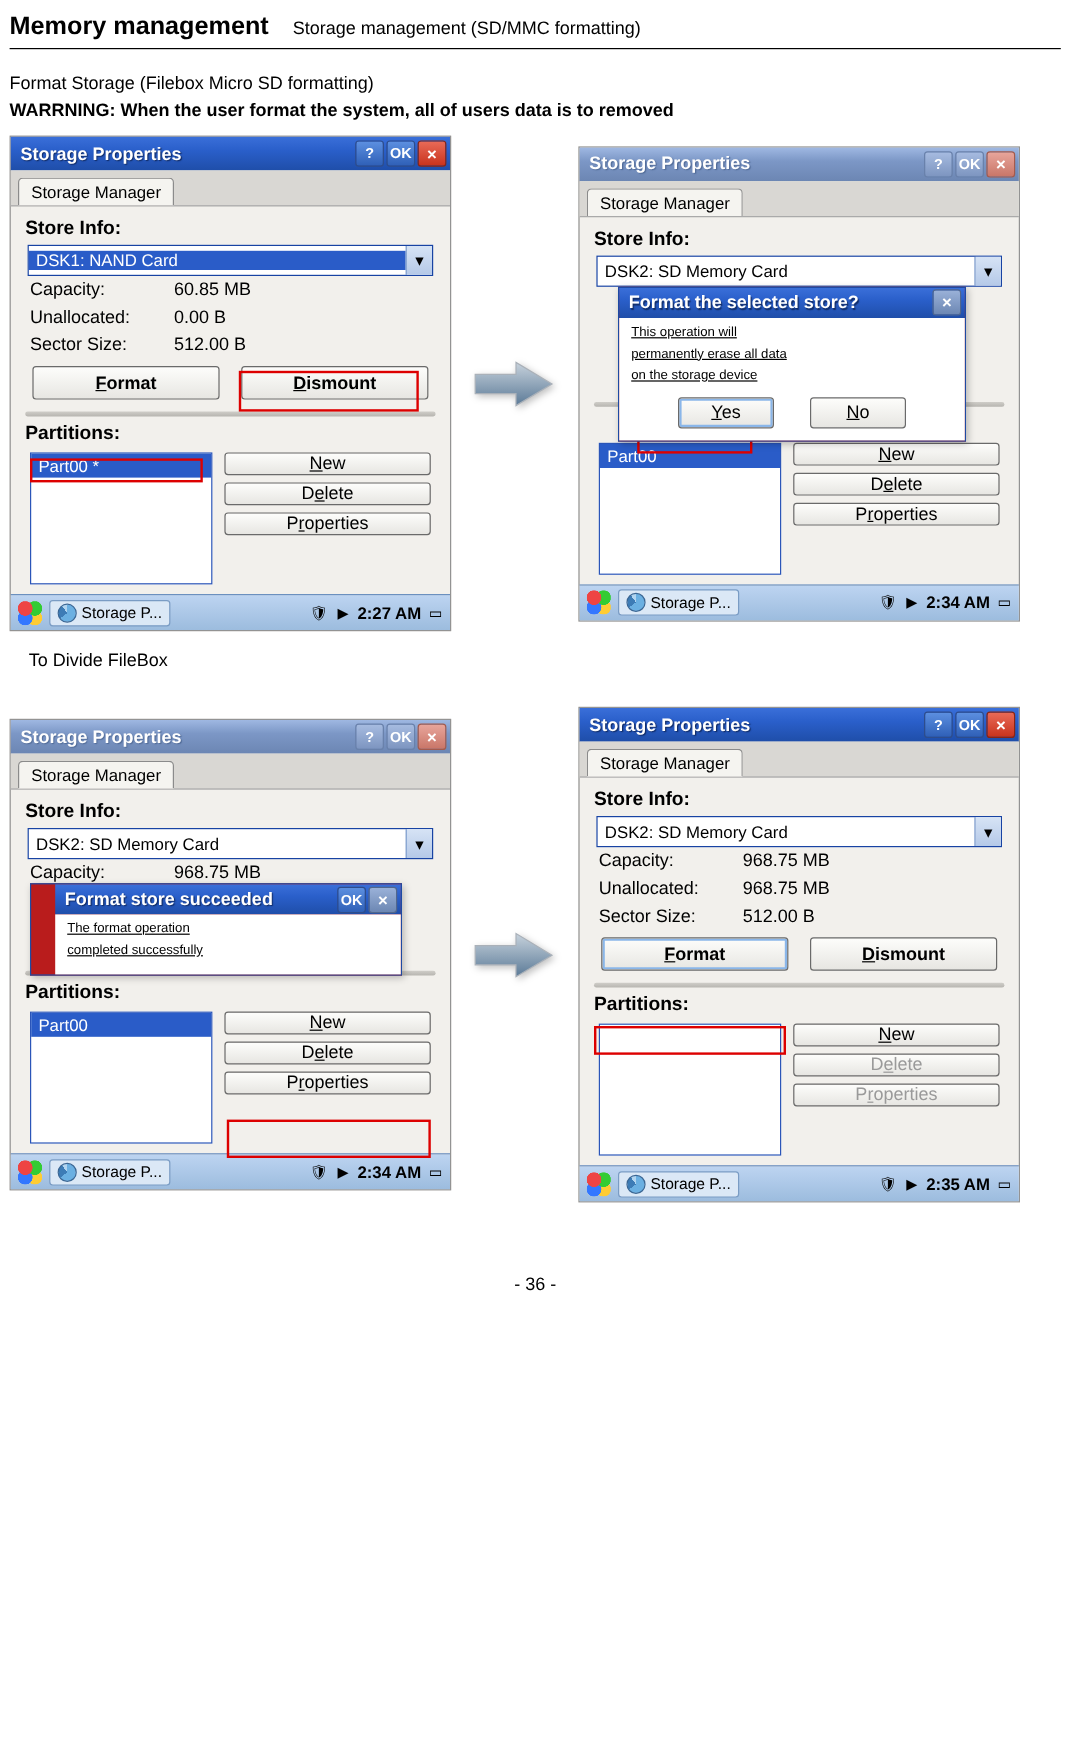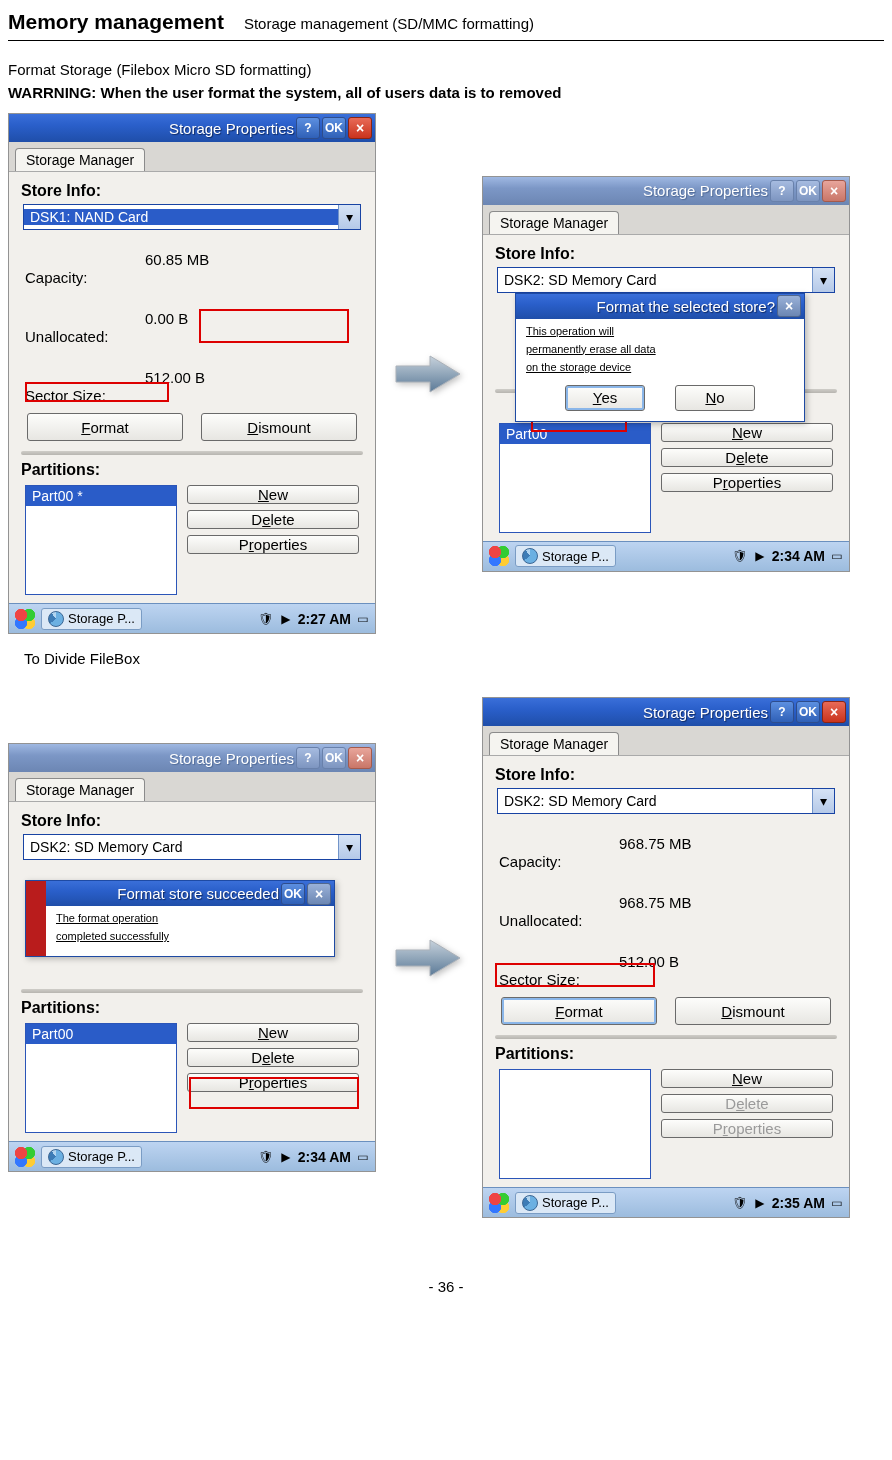"Storage Properties" .titlebar .t-title { font-weight: normal -> bold; text-align: right -> none }
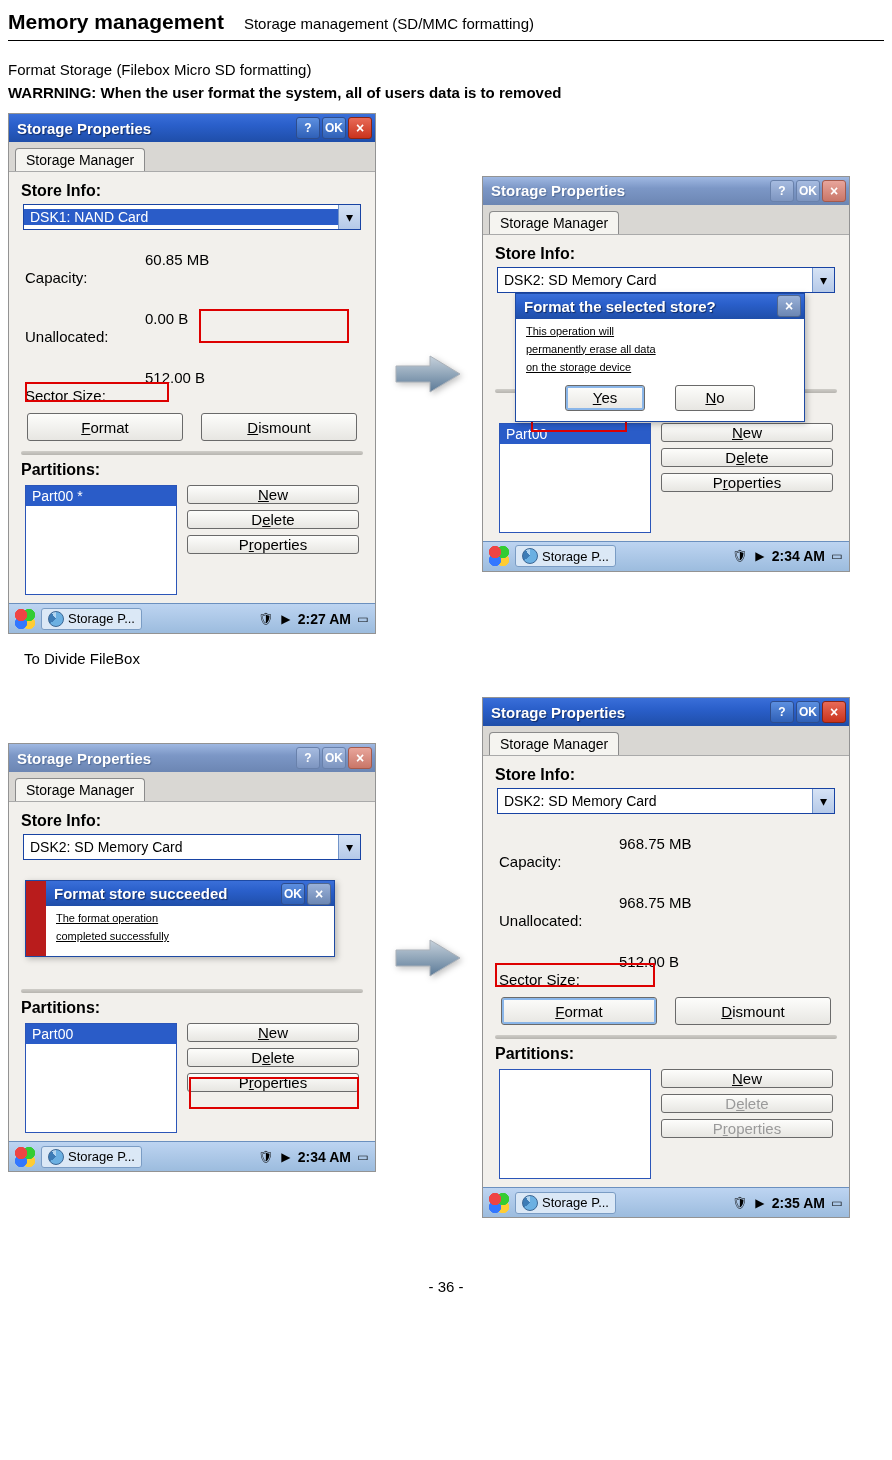"Capacity:" .kv .k { margin-top: 36px -> none }
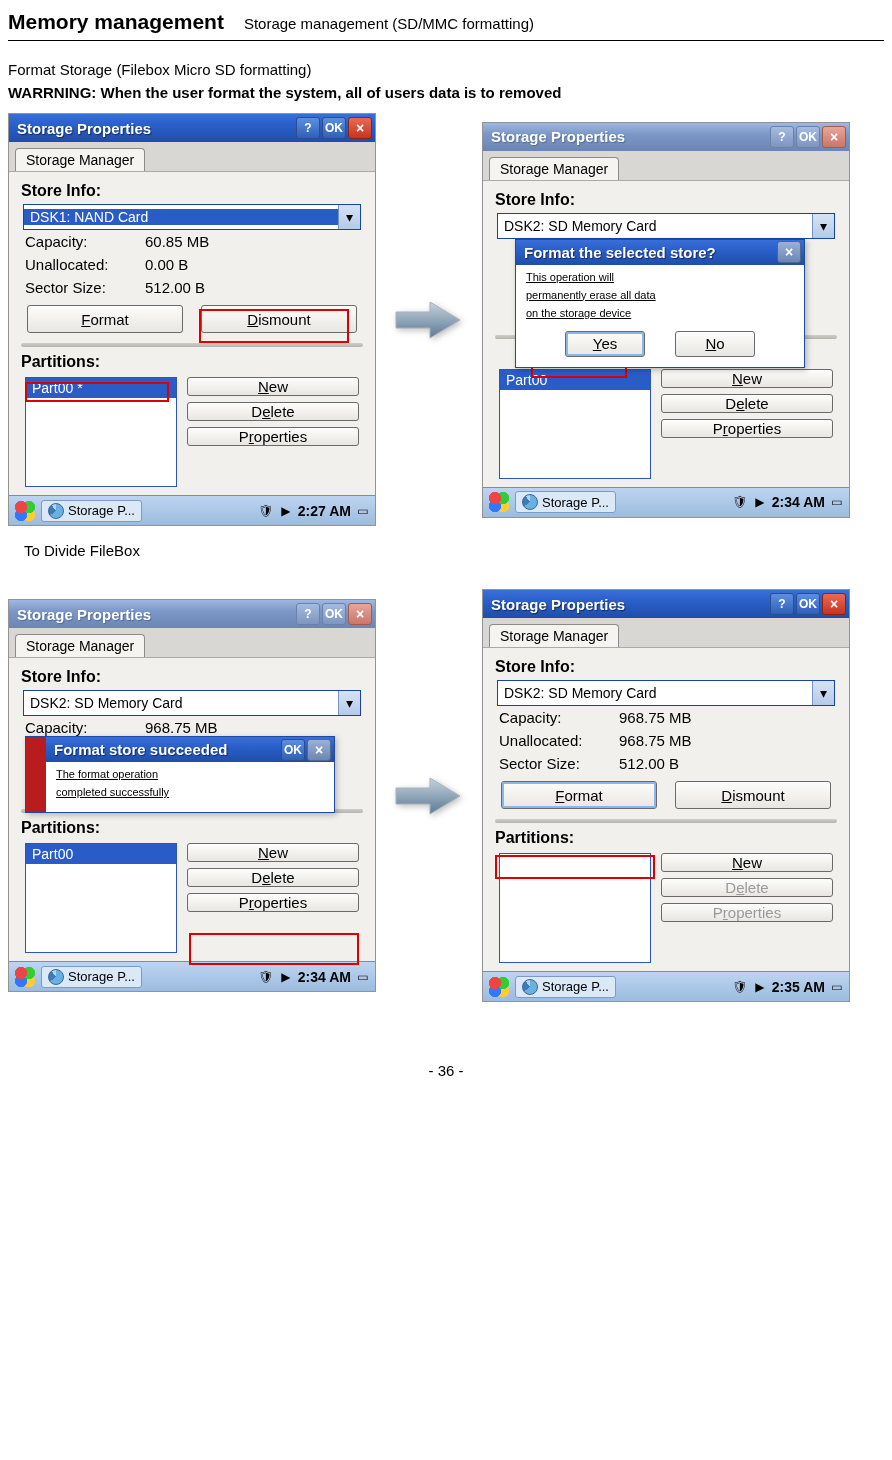"Format" .btnrow { font-weight: none -> bold }
